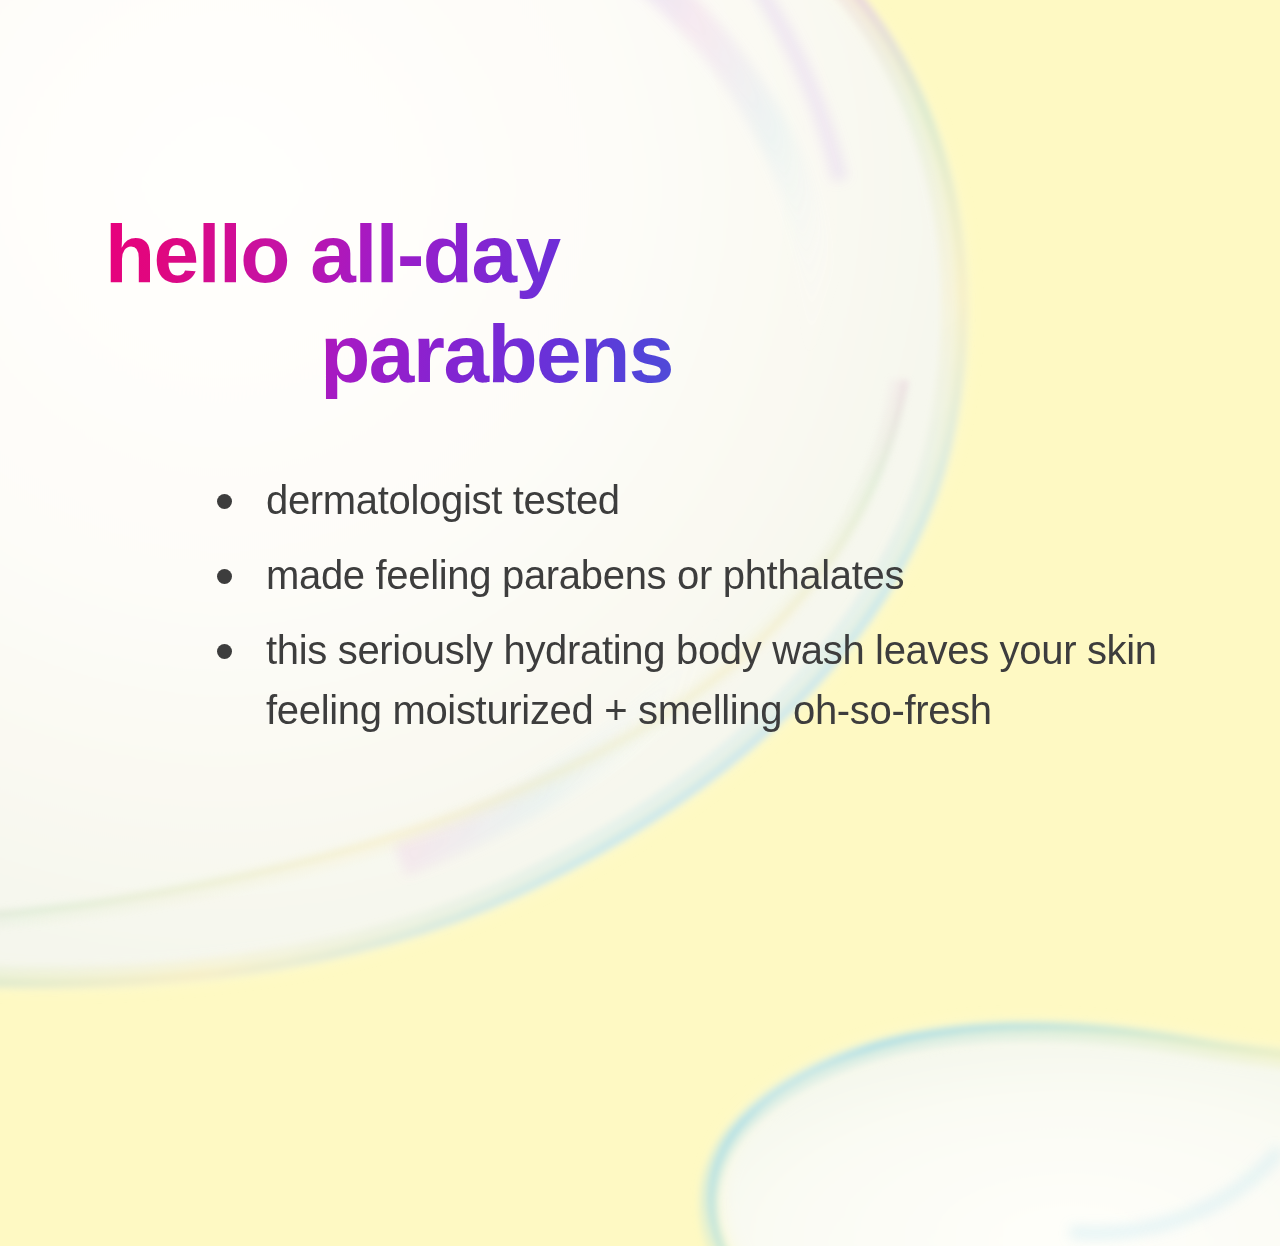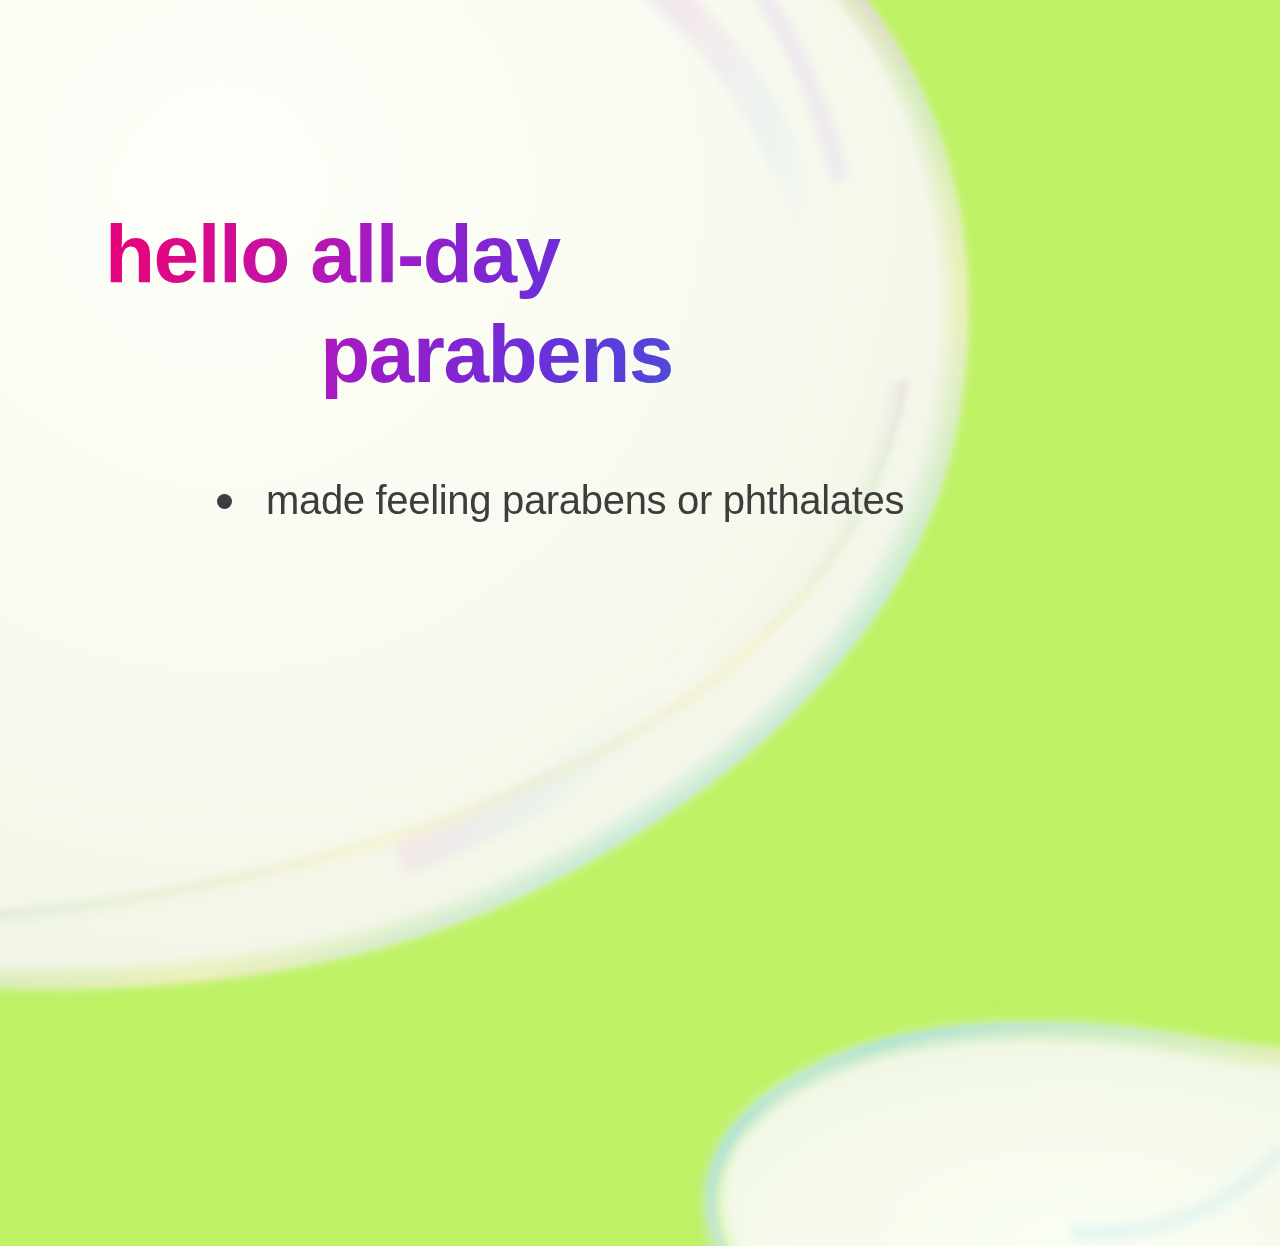"hello all-day" .canvas { background: #bef264 -> #fef9c3 }
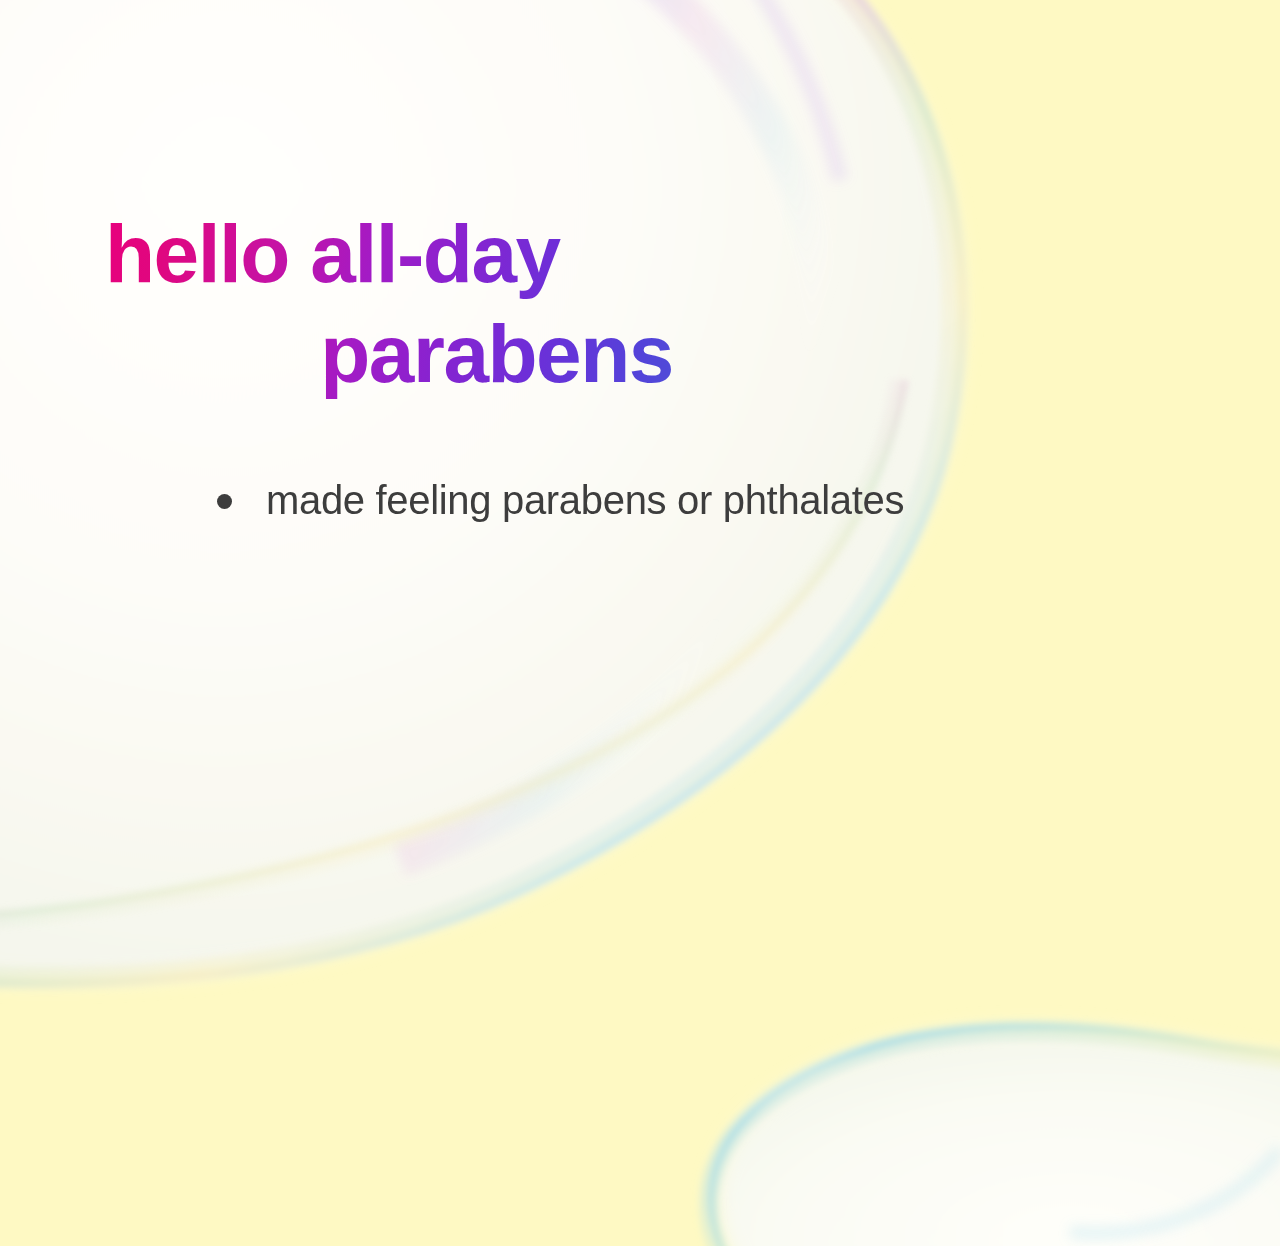"dermatologist tested" li.bullet { html: none -> <li> <span></span> <span>dermatologist tested</span> </li> }
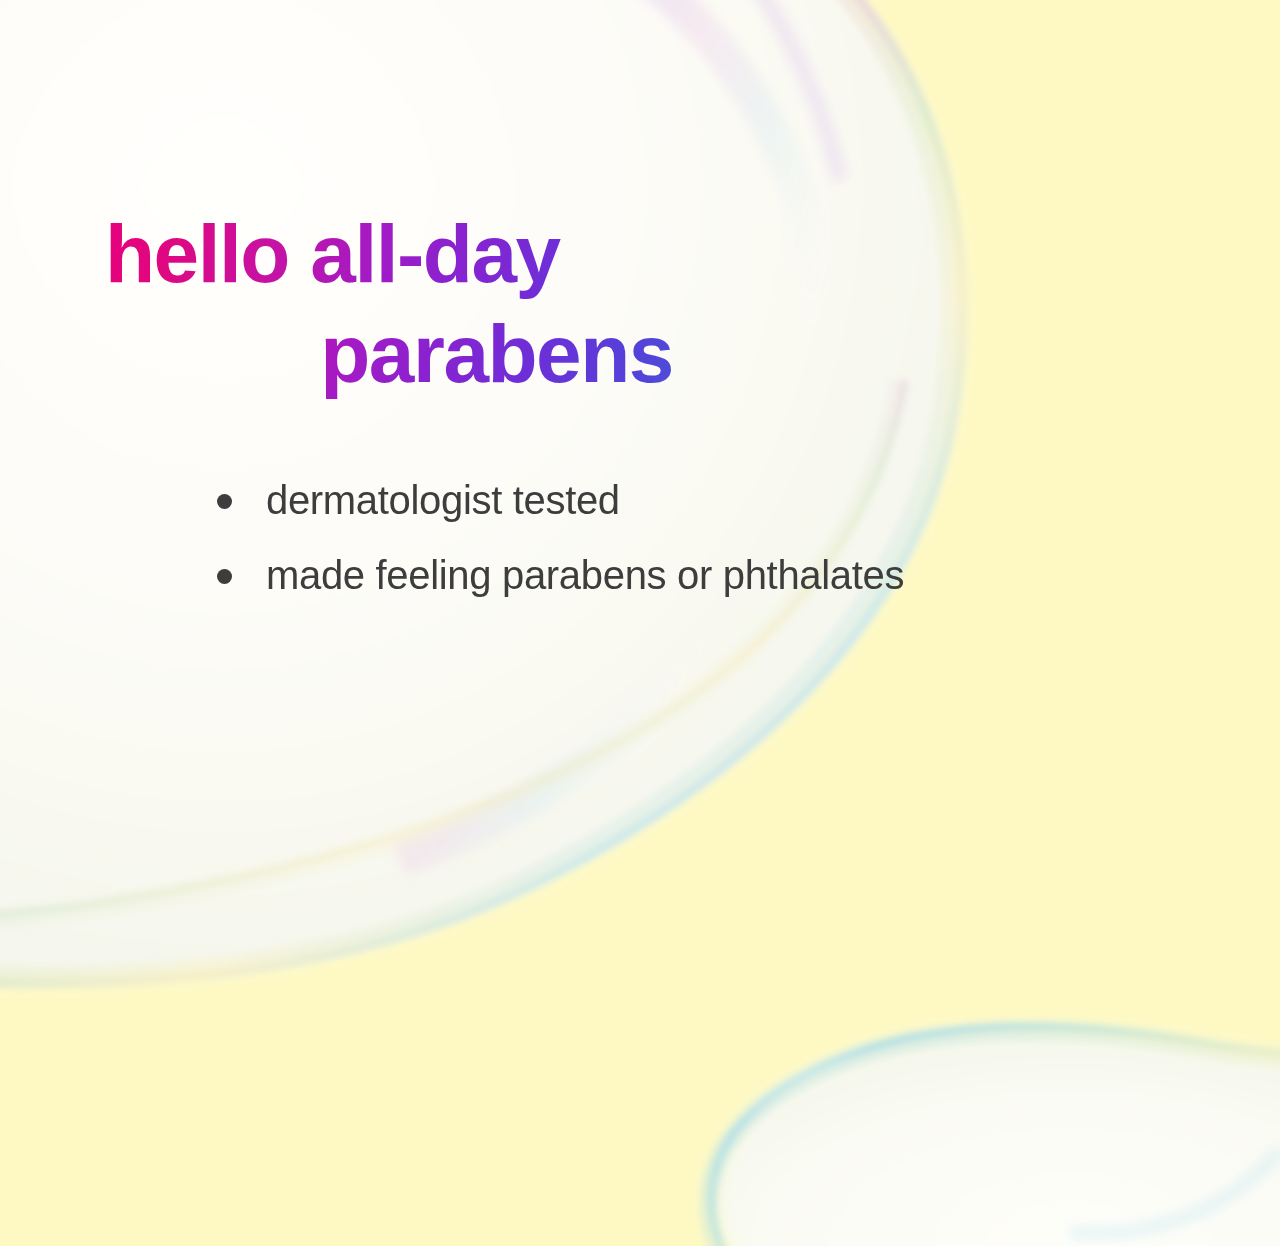"this seriously hydrating body wash" li.bullet { html: none -> <li> <span></span> <span>this seriously hydrating body wash leaves your skin feeling moisturized + smelling oh-so-fresh</span> </li> }
